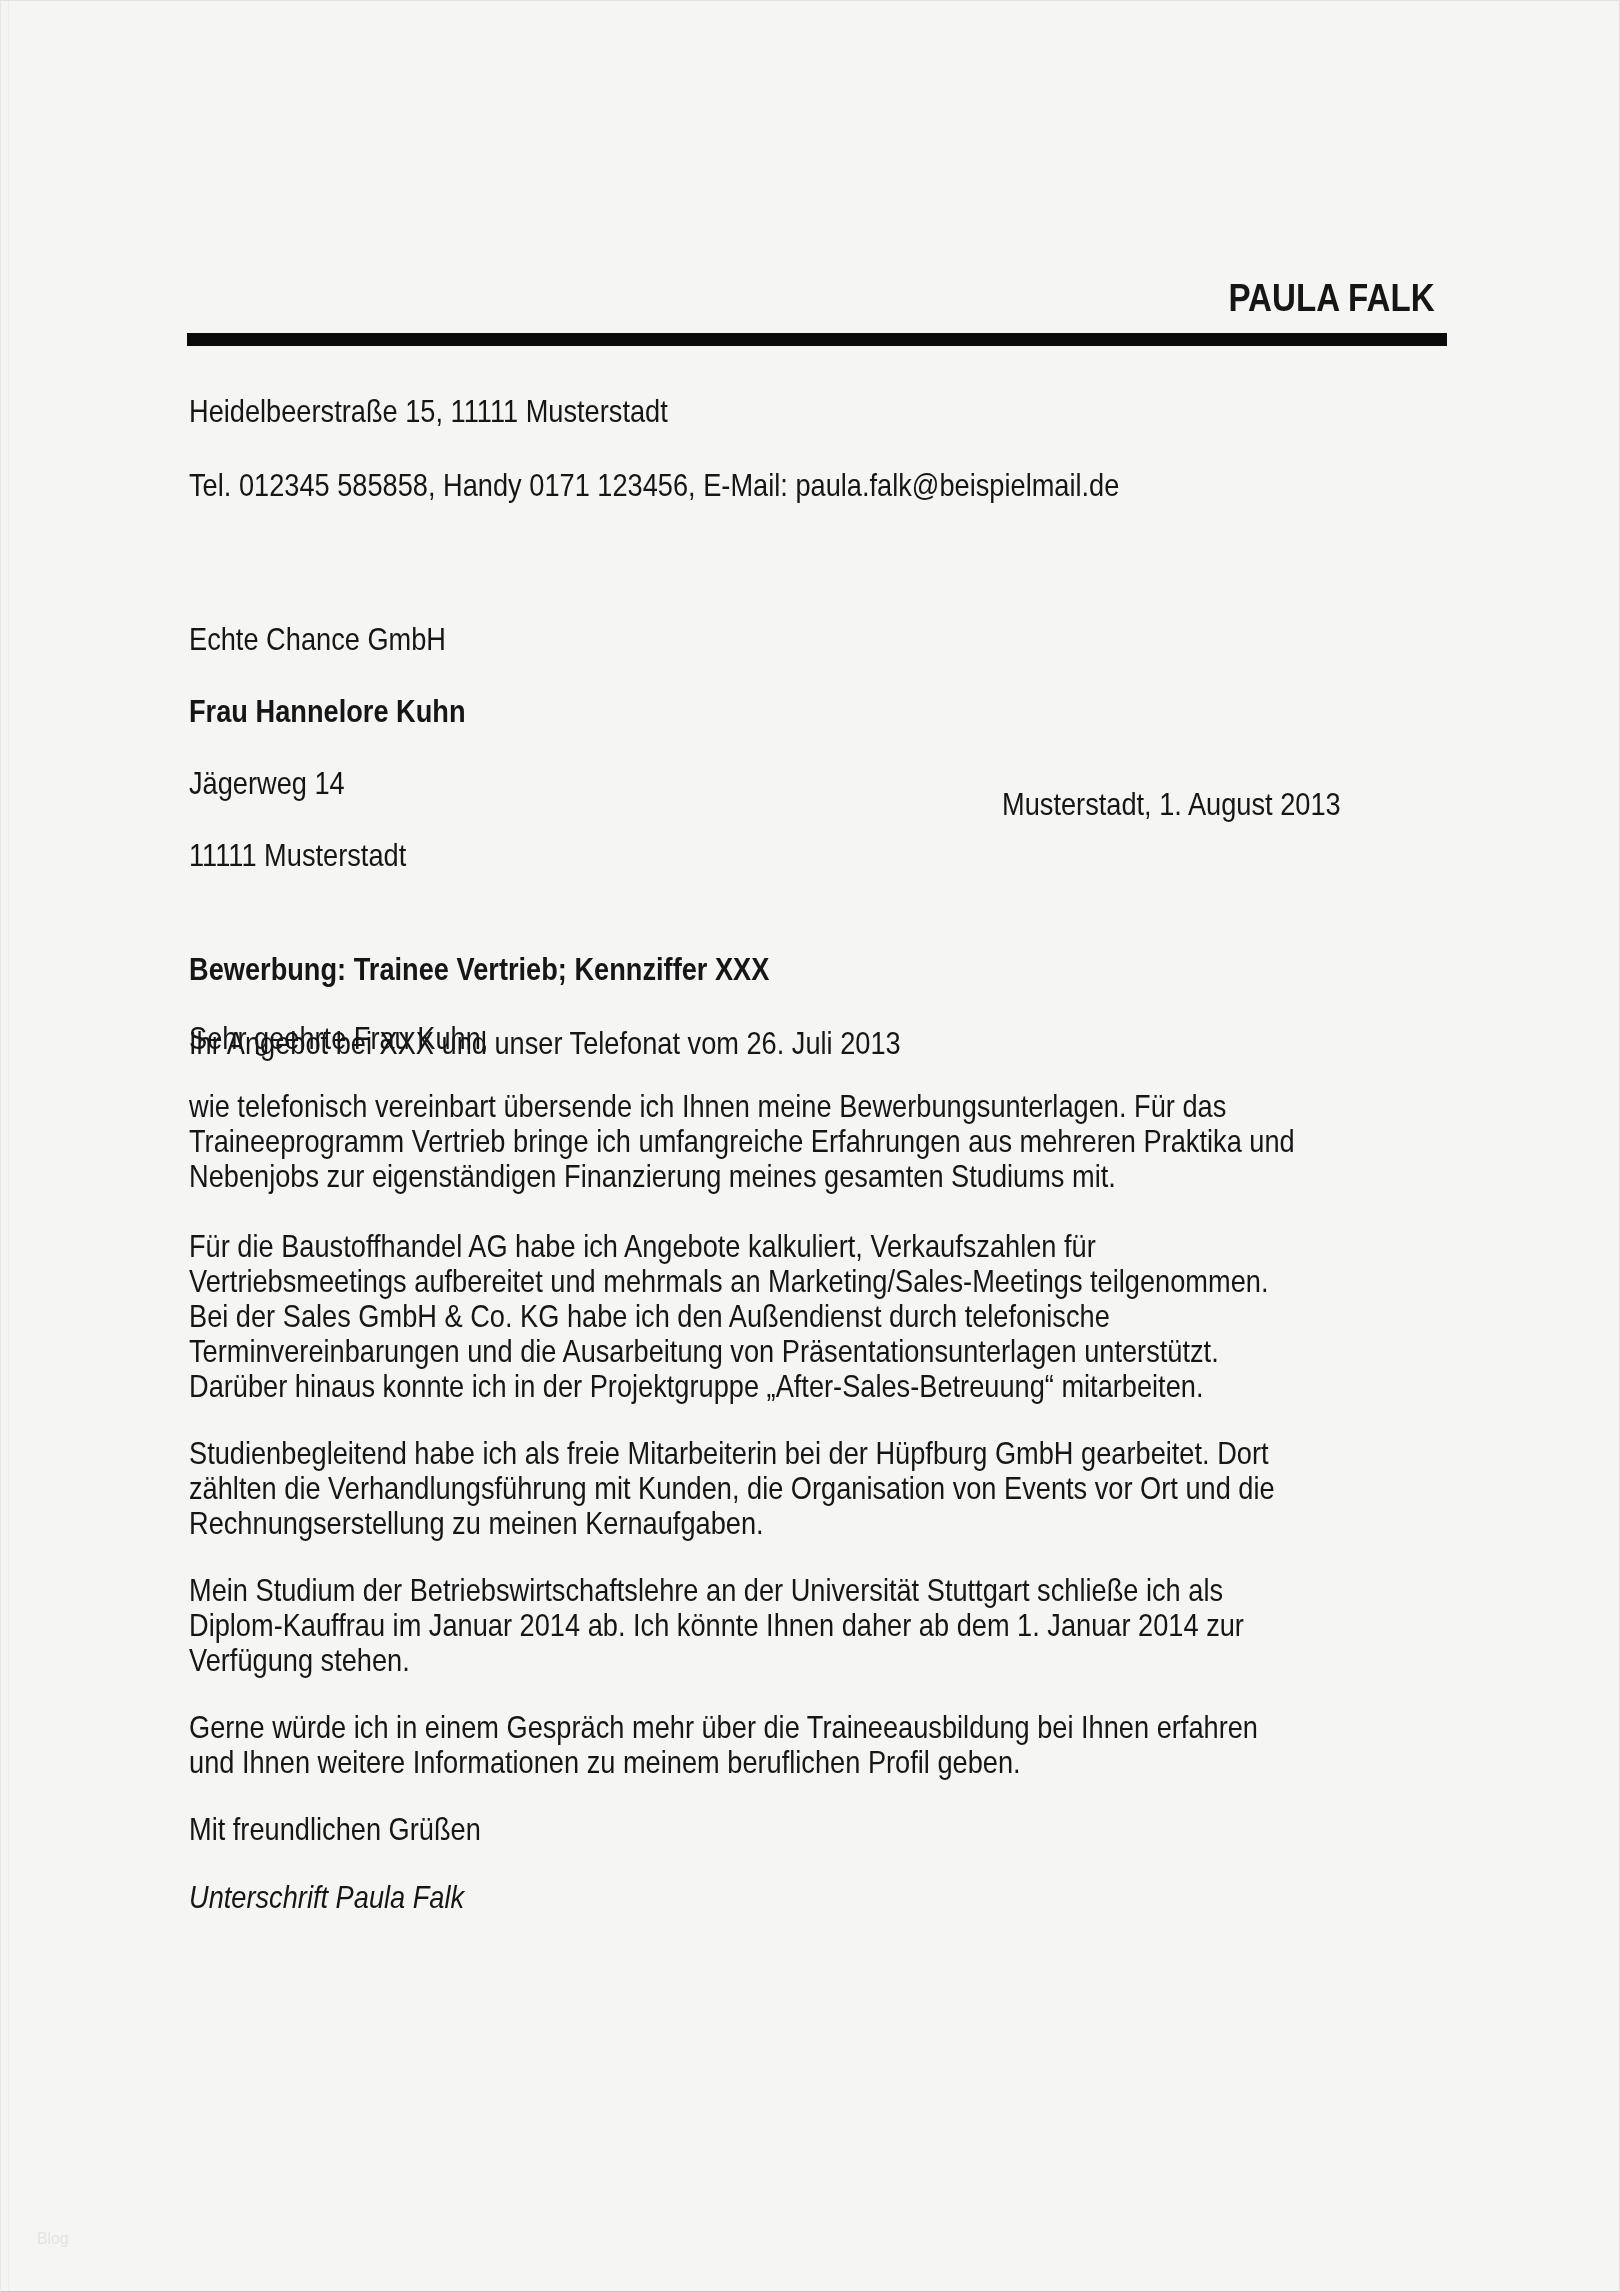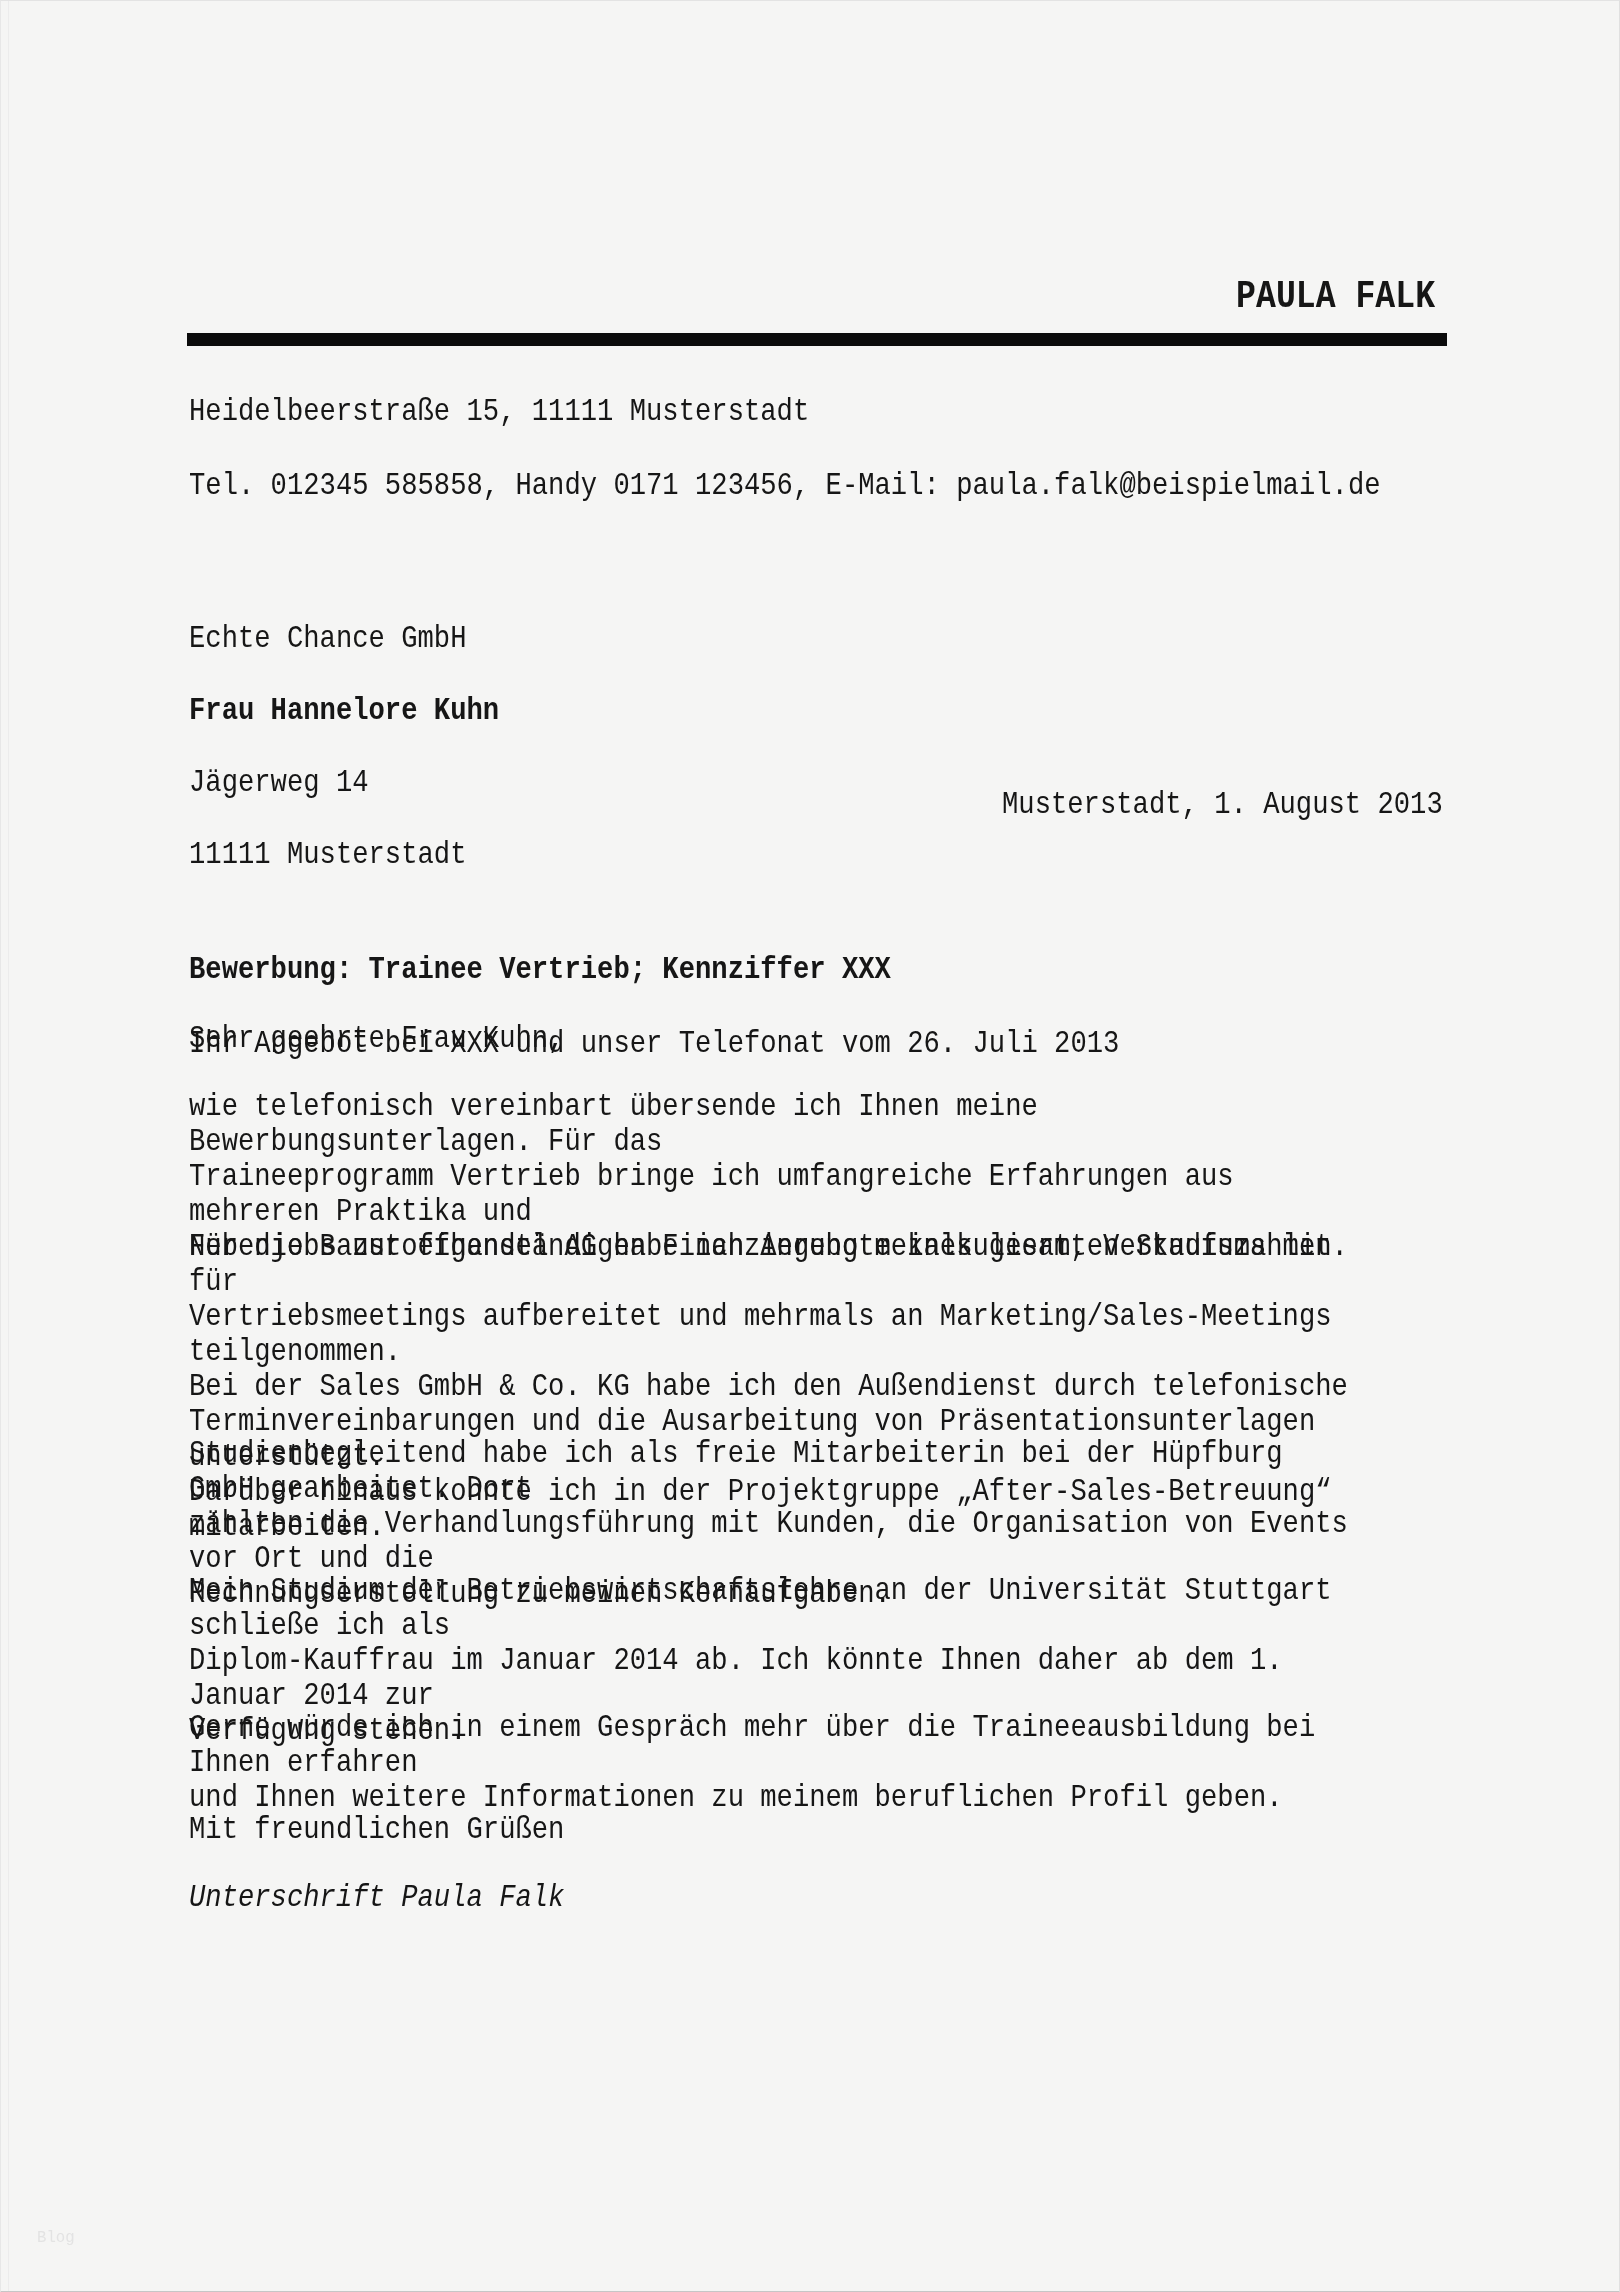"PAULA FALK" .page { font-family: Liberation Mono, monospace -> Liberation Sans, sans-serif }
